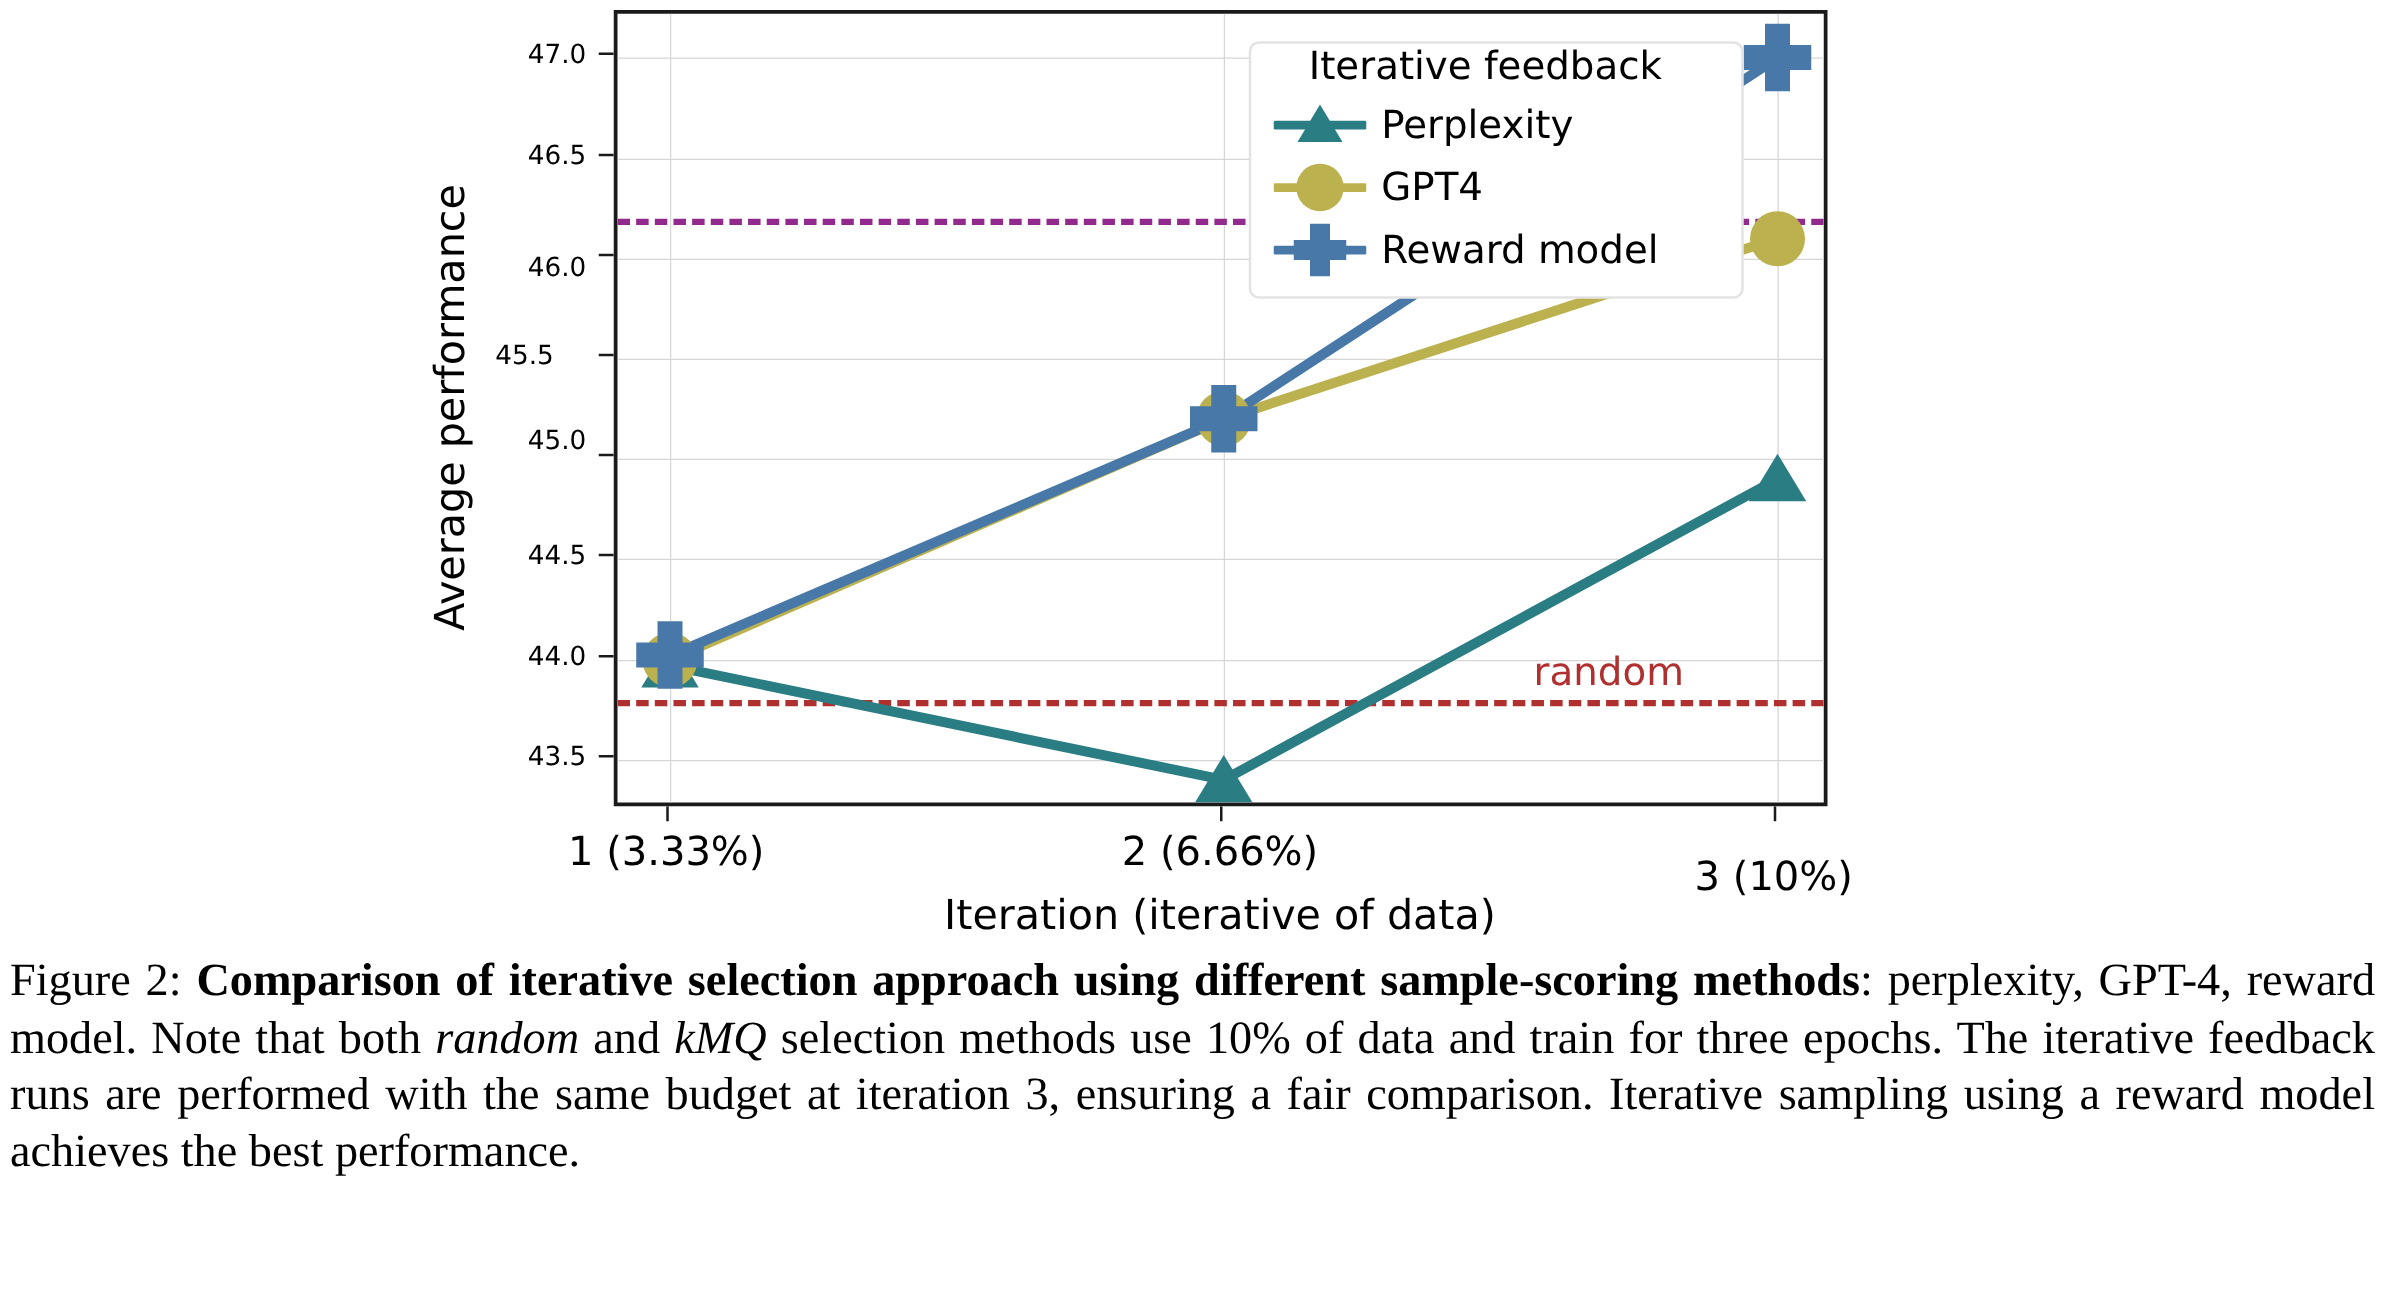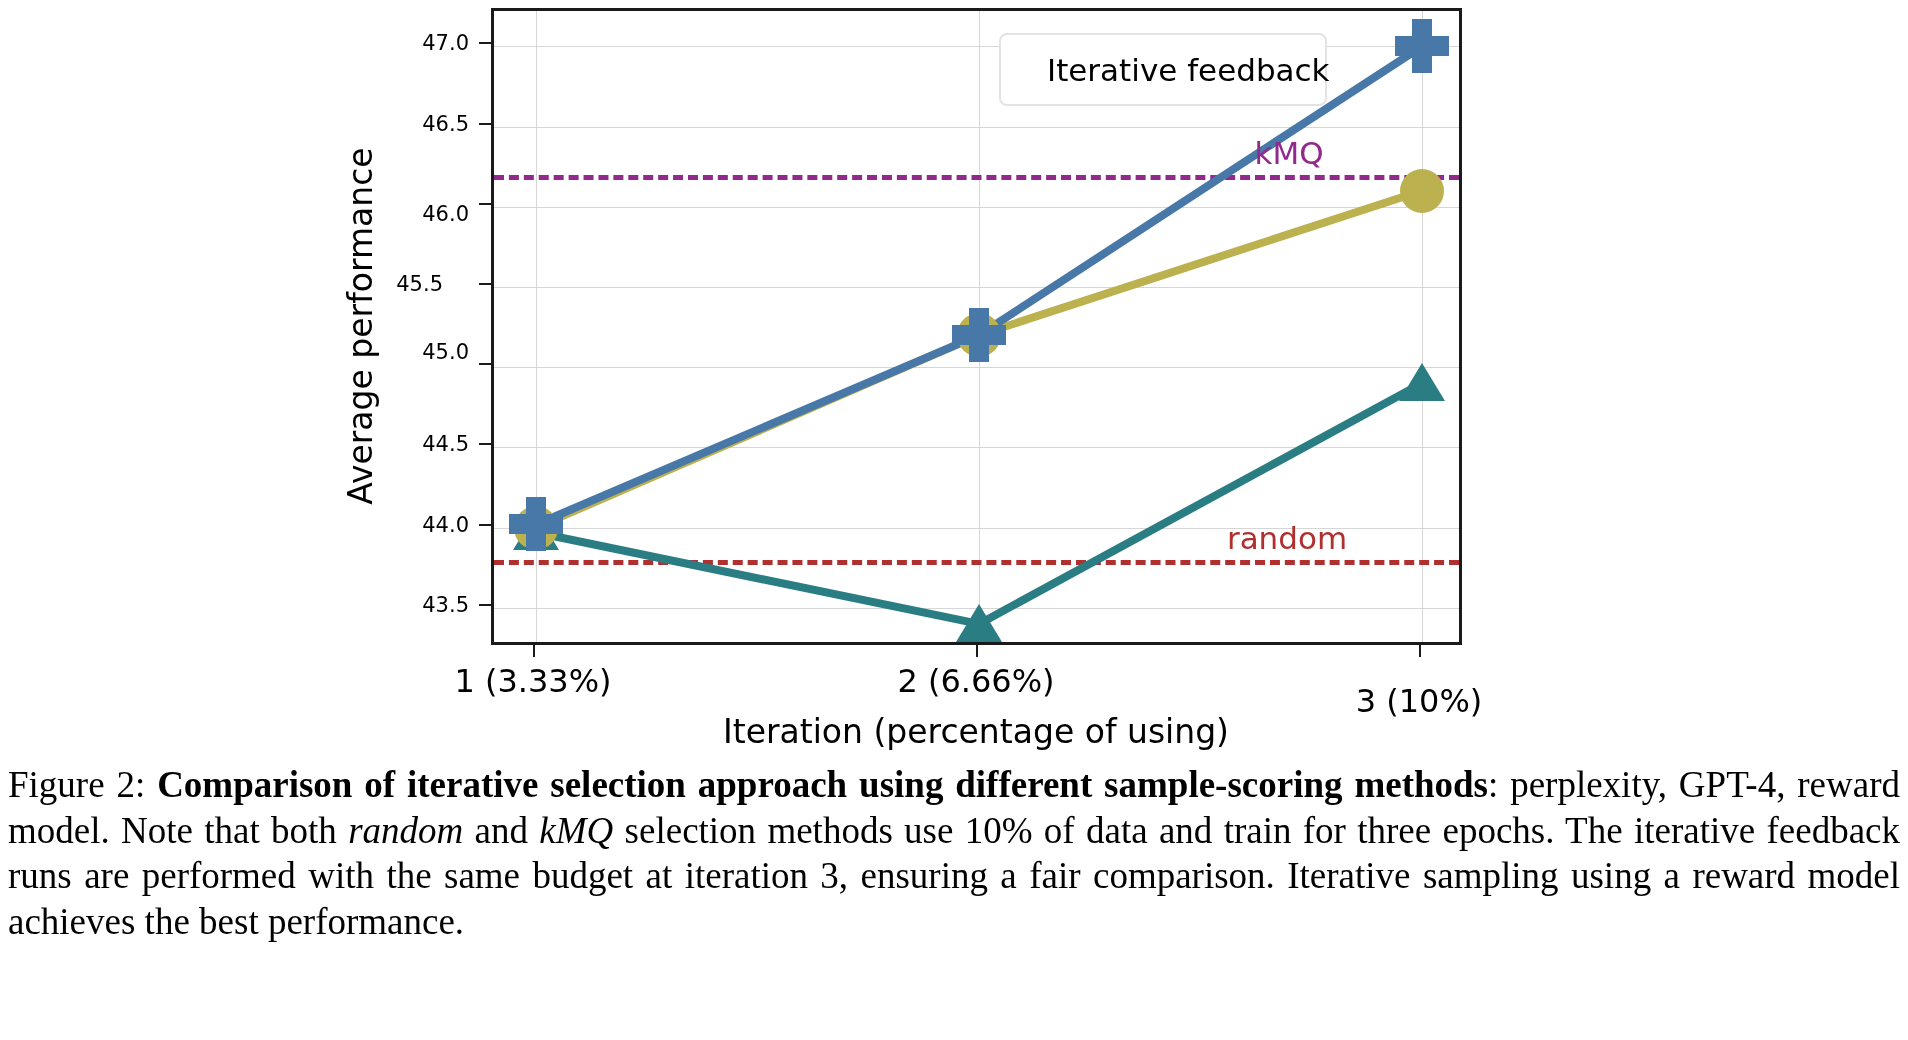"Iterative feedback" #legend { padding: 17px 16px 12px 16px -> 0 16px 12px 16px; width: 328px -> 396px }
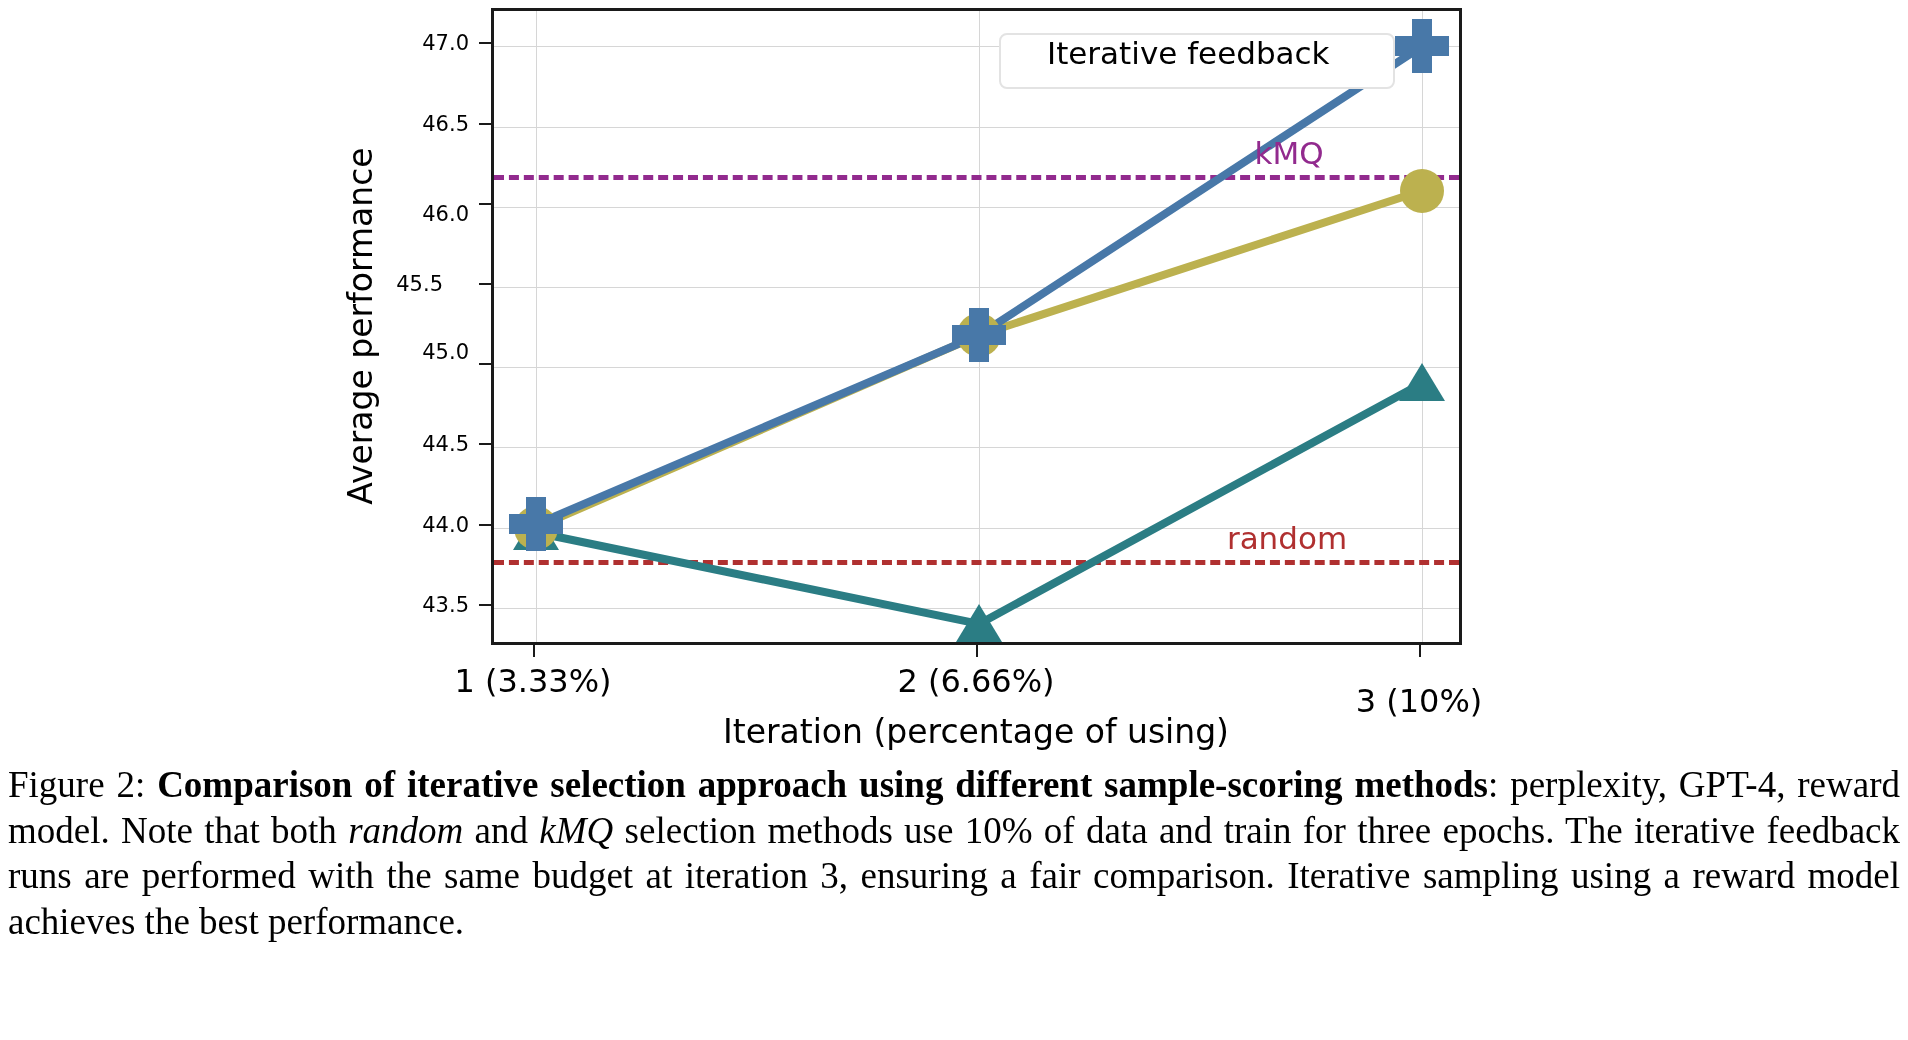"Perplexity" div { html: none -> <div> <div> <div> <div></div> <div></div> </div> <div>Perplexity</div> </div> <div> <div> <div></div> <div></div> </div> <div>GPT4</div> </div> <div> <div> <div></div> <div> <div></div> <div></div> </div> </div> <div>Reward model</div> </div> </div> }
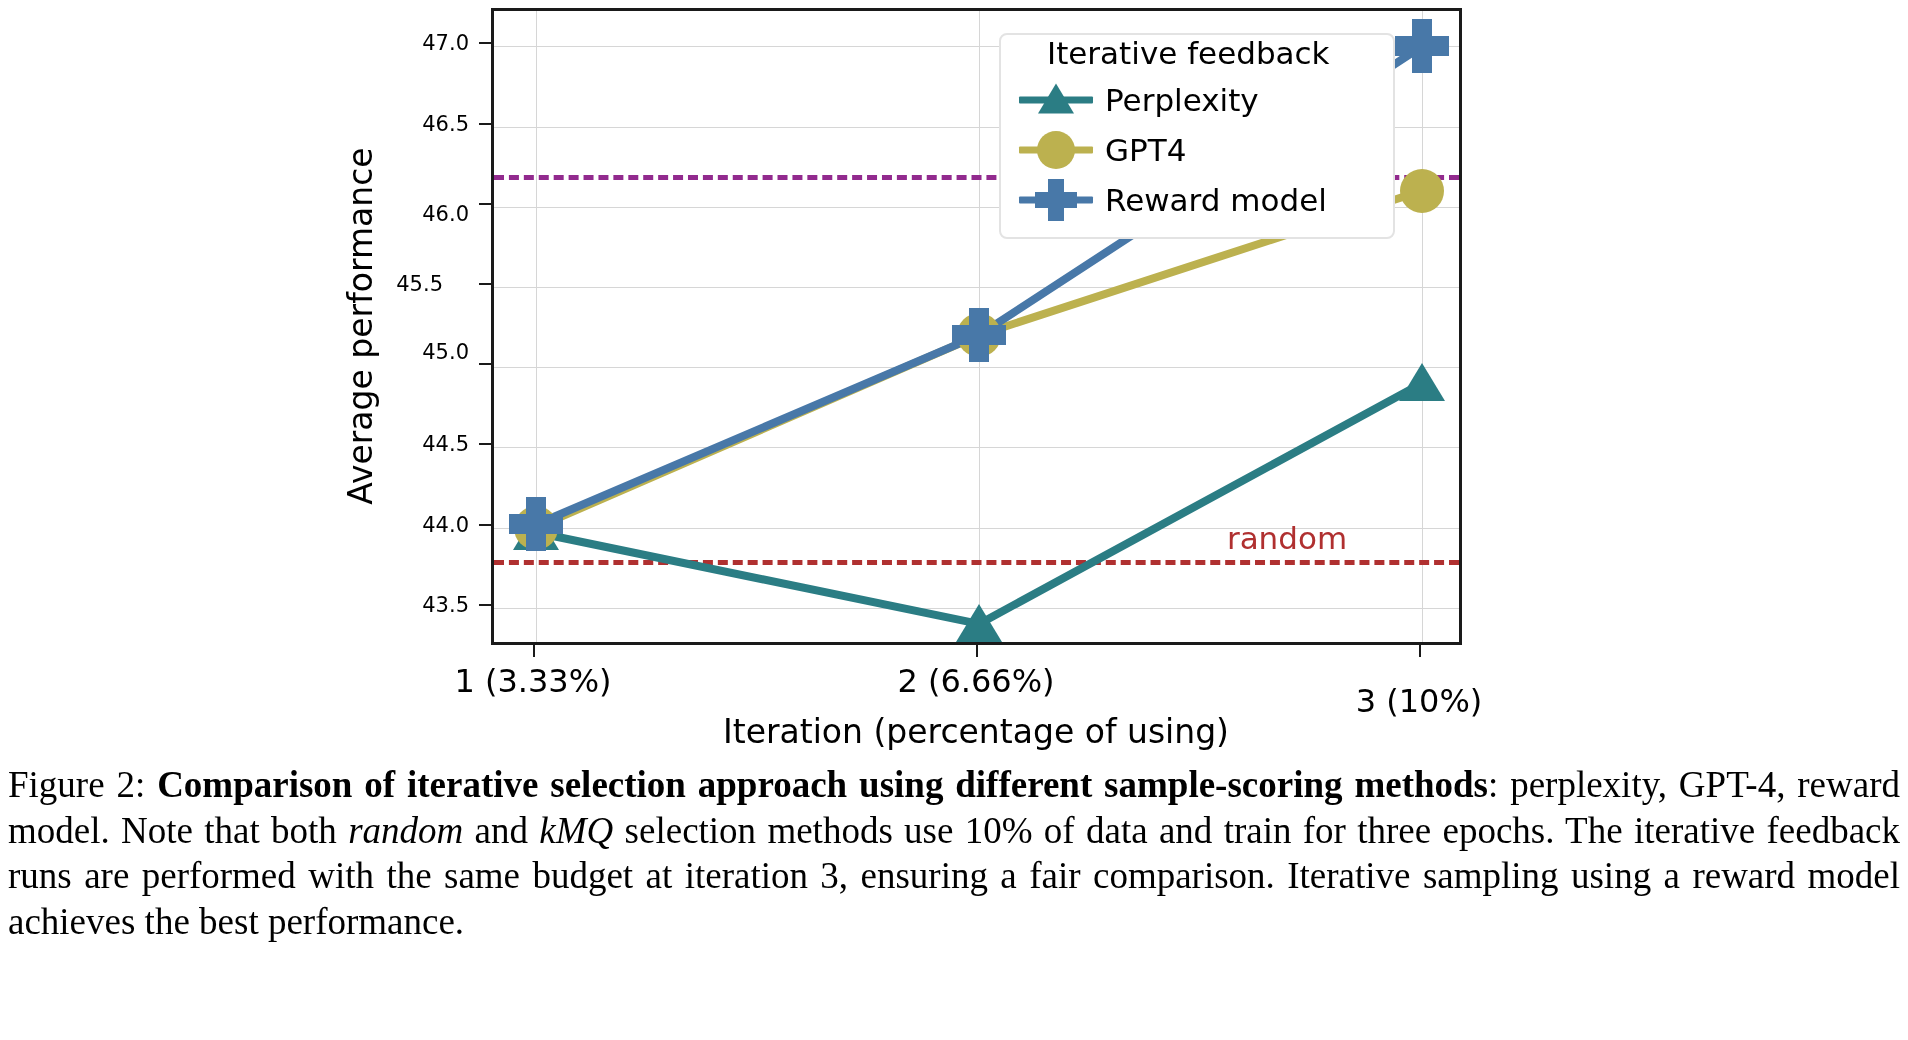"Iteration (percentage of using)" div { text: percentage of using -> iterative of data }
